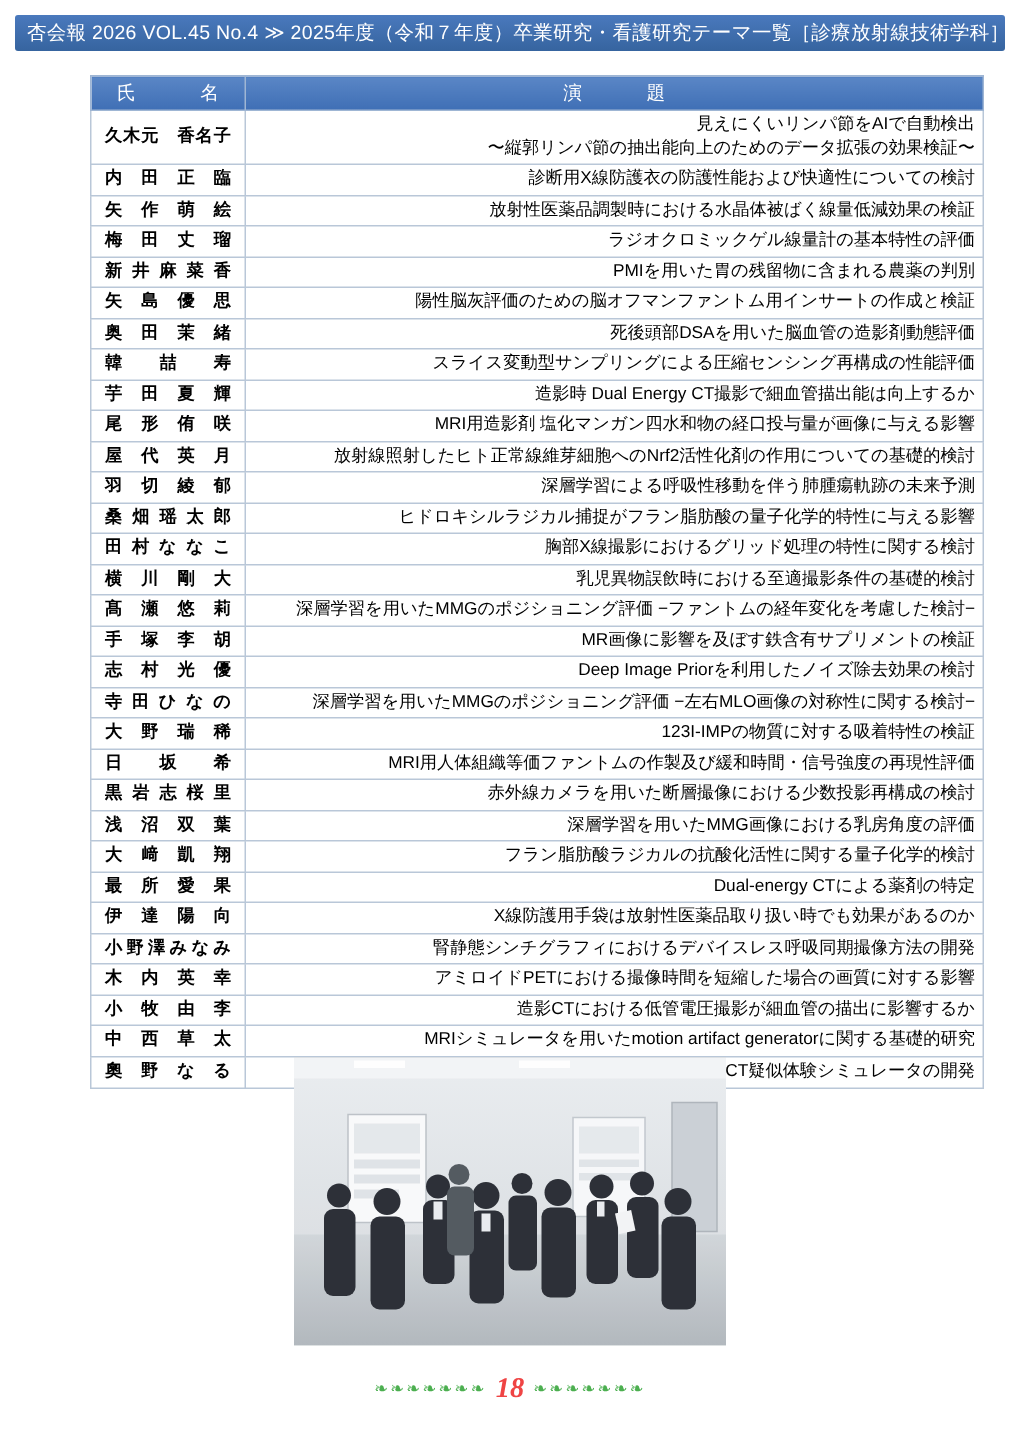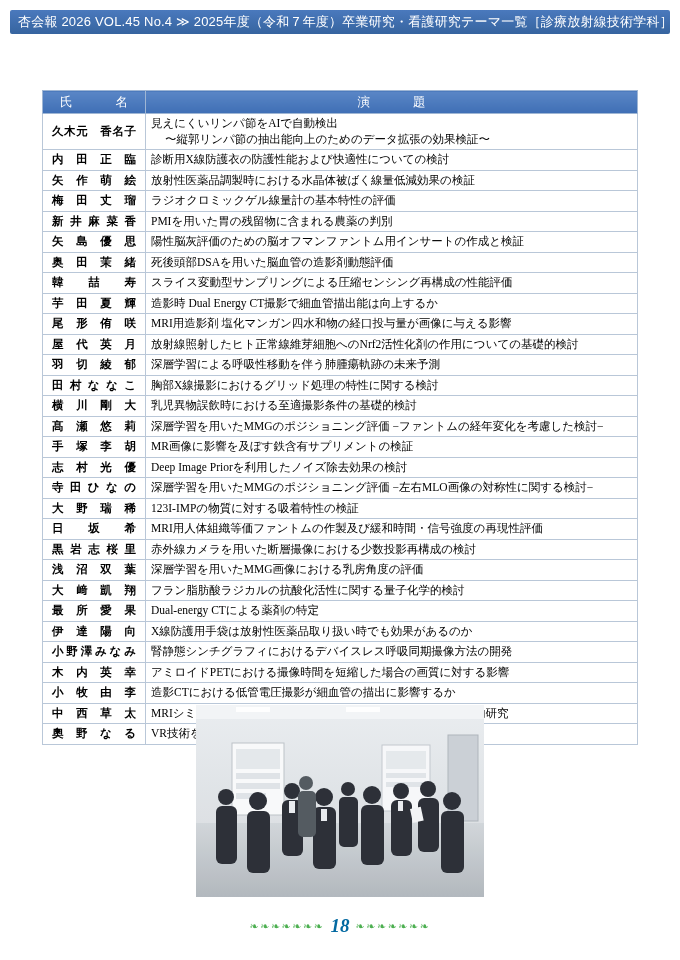"氏 名" .table-wrap { left: 42px -> 60px; margin-top: 40px -> none }
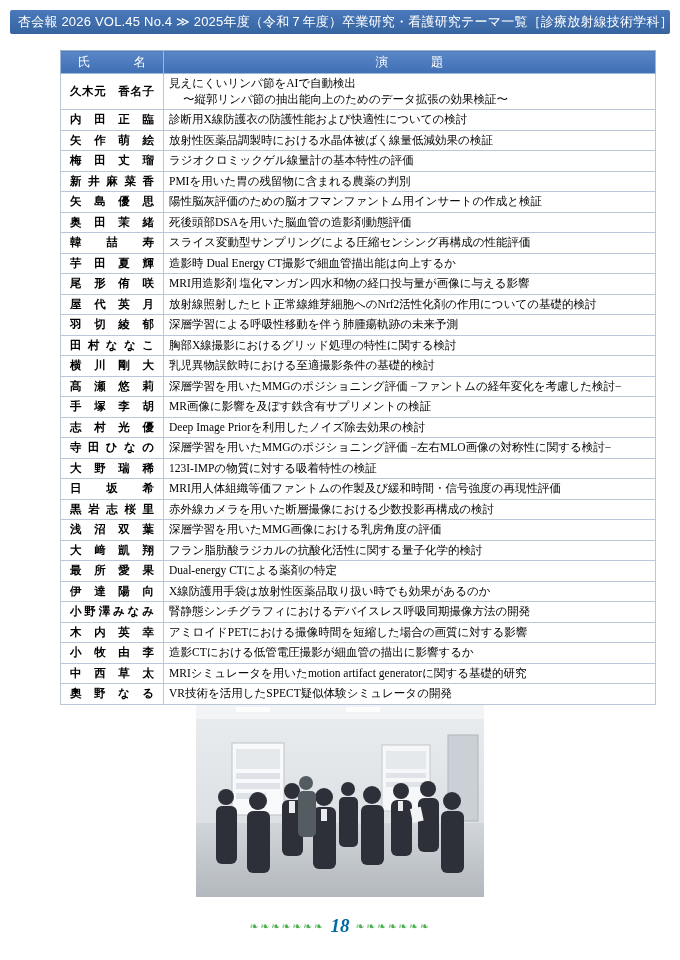"見えにくいリンパ節をAIで自動検出" td.title-cell { font-family: Liberation Serif, serif -> none; text-align: left -> right }
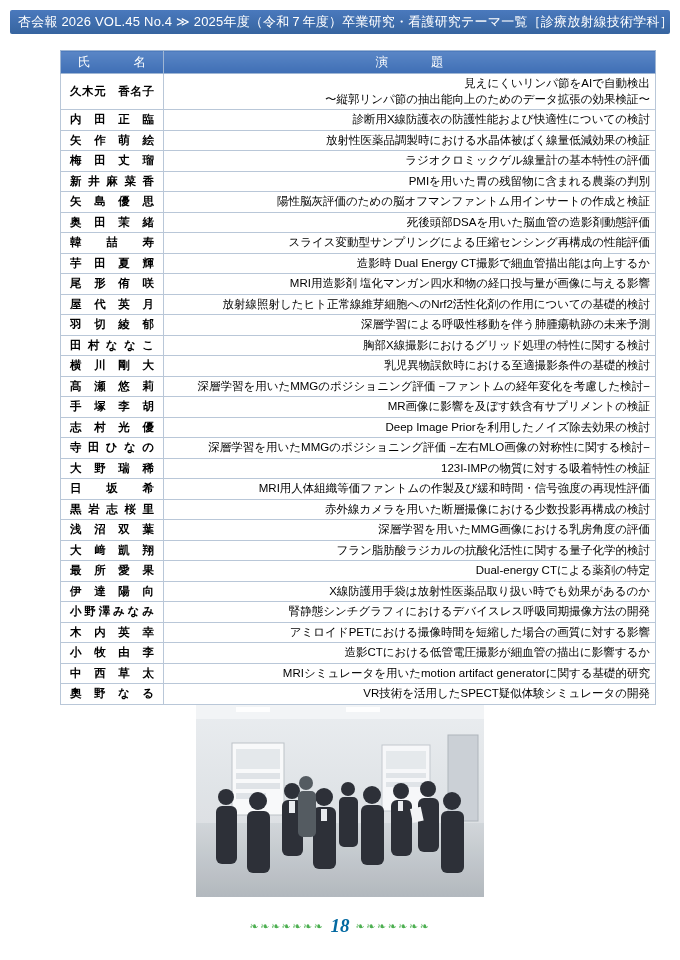"桑畑瑶太郎" tr { html: none -> <tr> <td><span>桑畑瑶太郎</span></td> <td><span>ヒドロキシルラジカル捕捉がフラン脂肪酸の量子化学的特性に与える影響</span></td> </tr> }
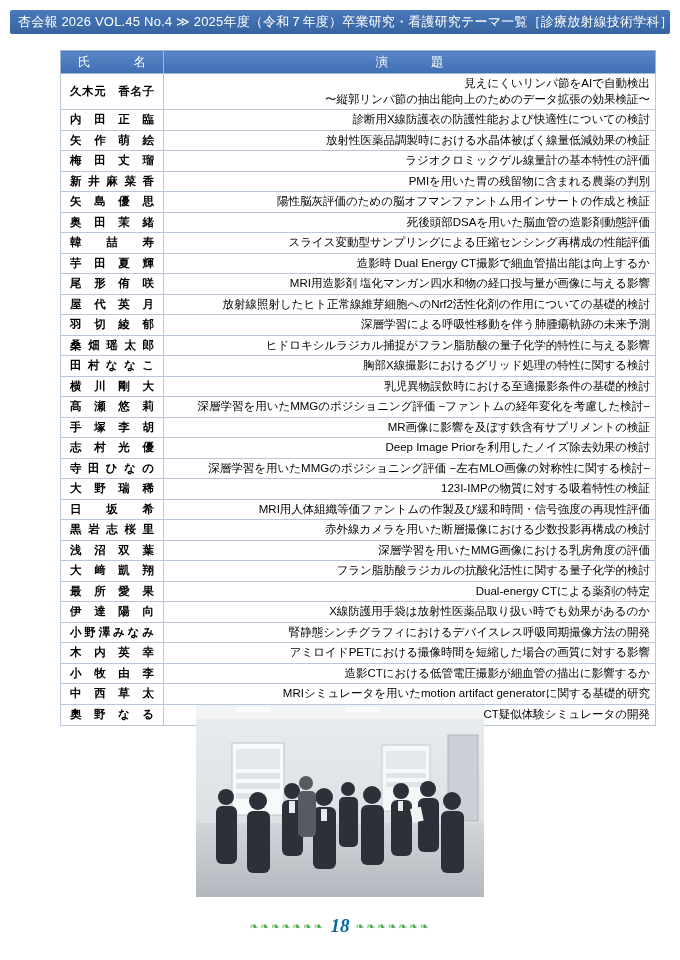"18" .page-num { color: #0369a1 -> #ef4444 }
